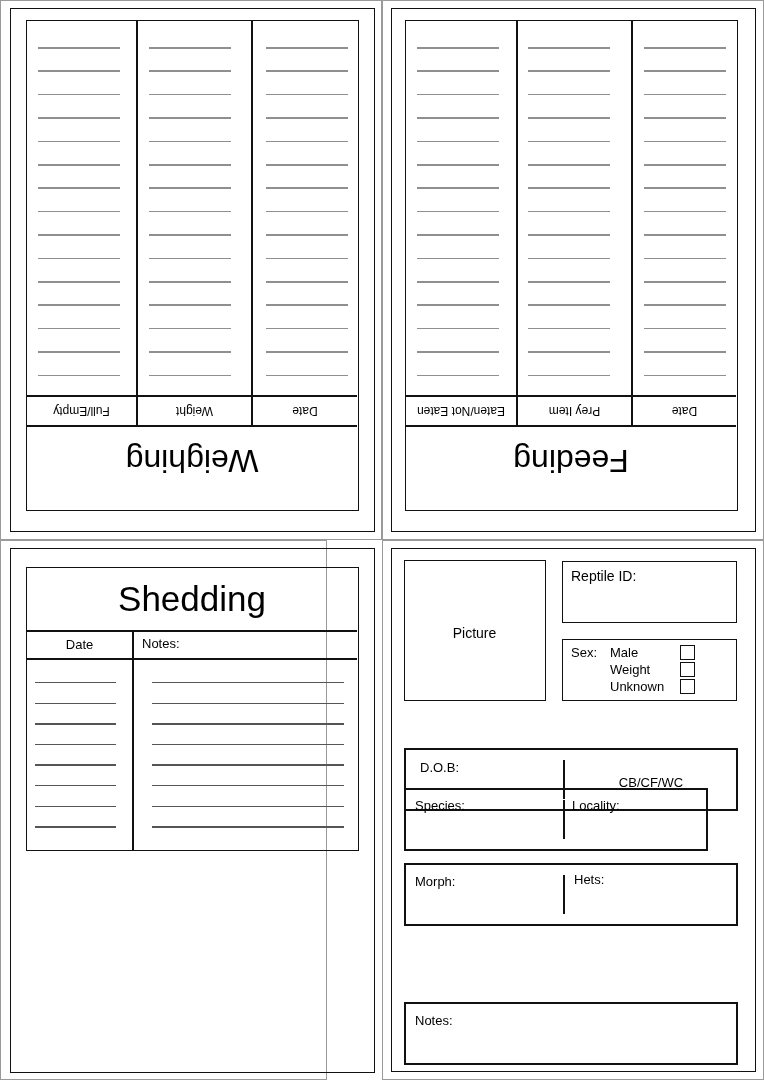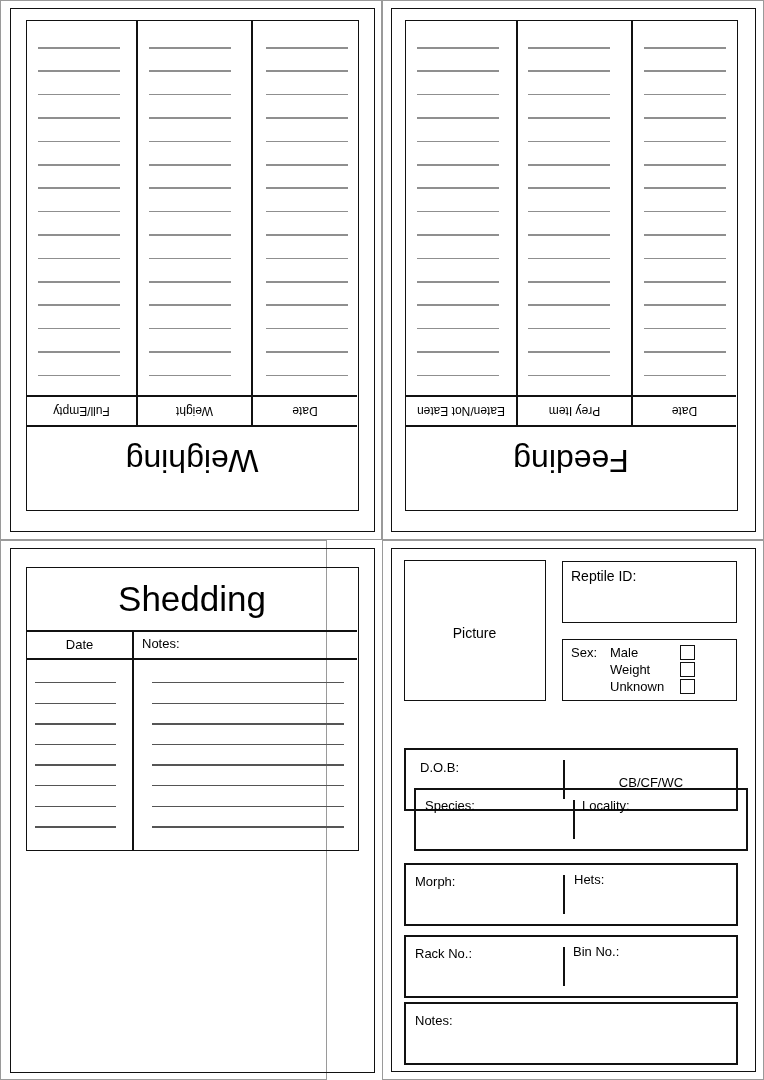"Species:" div.box { left: 31px -> 21px; width: 334px -> 304px }
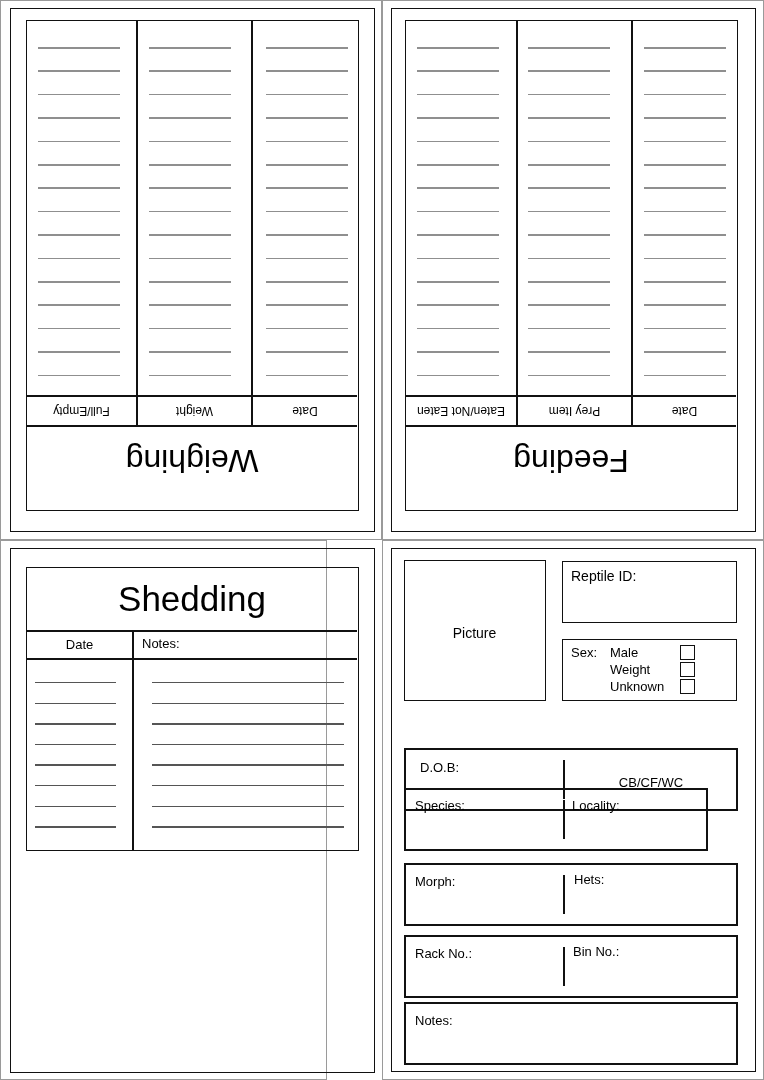"Rack No.:" div.box { html: <div> <div>Rack No.:</div> <div></div> <div>Bin No.:</div> </div> -> none }
